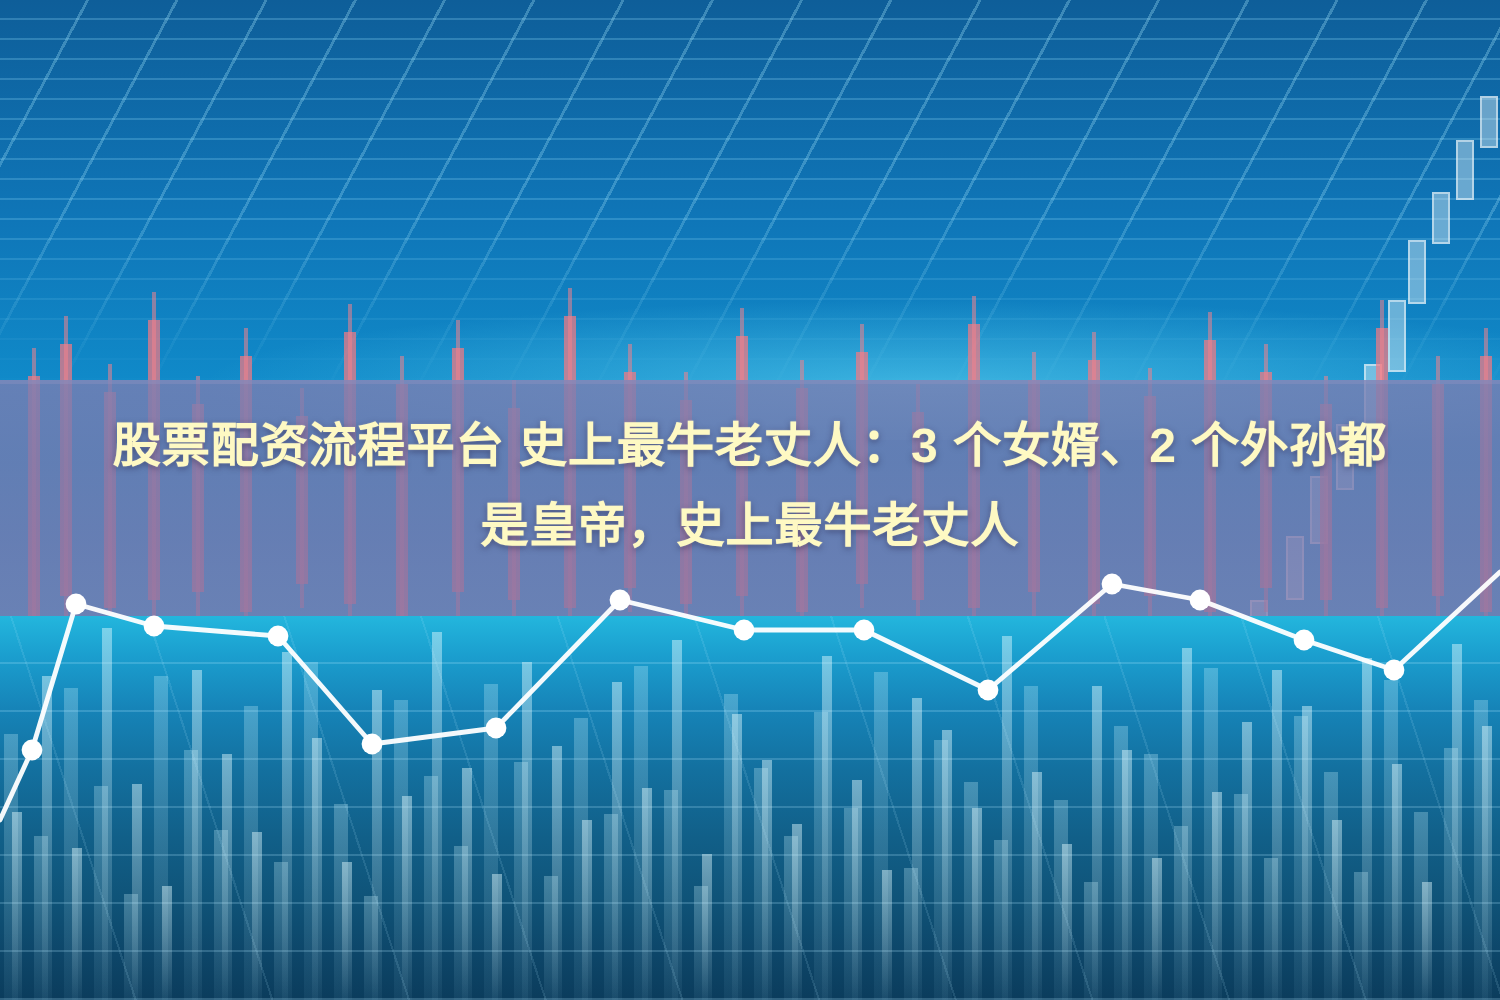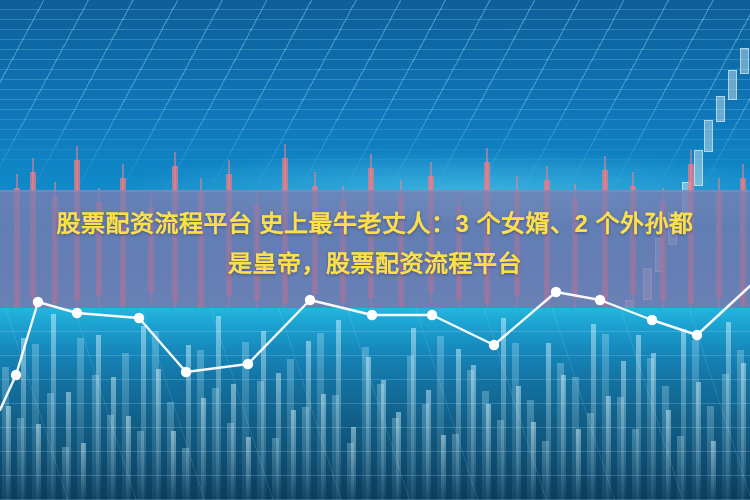"股票配资流程平台 史上最牛老丈人：3 个女婿、2 个外孙都" .title-line { color: #fde047 -> #fef9c3 }
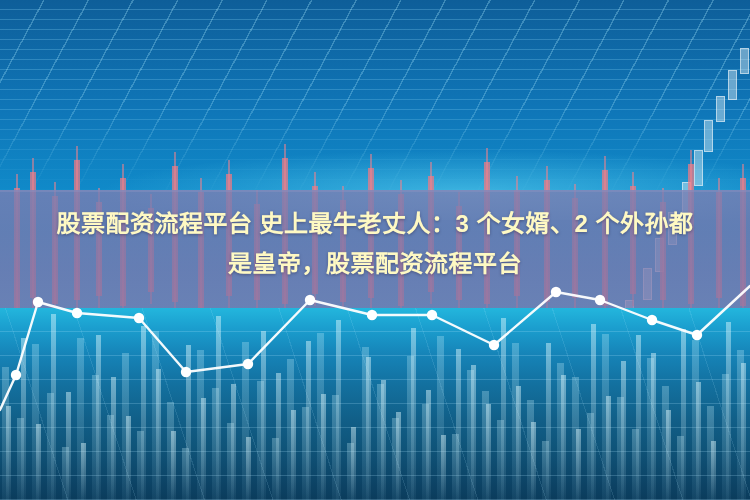"是皇帝，股票配资流程平台" div.title-line { text: 股票配资流程平台 -> 史上最牛老丈人 }
